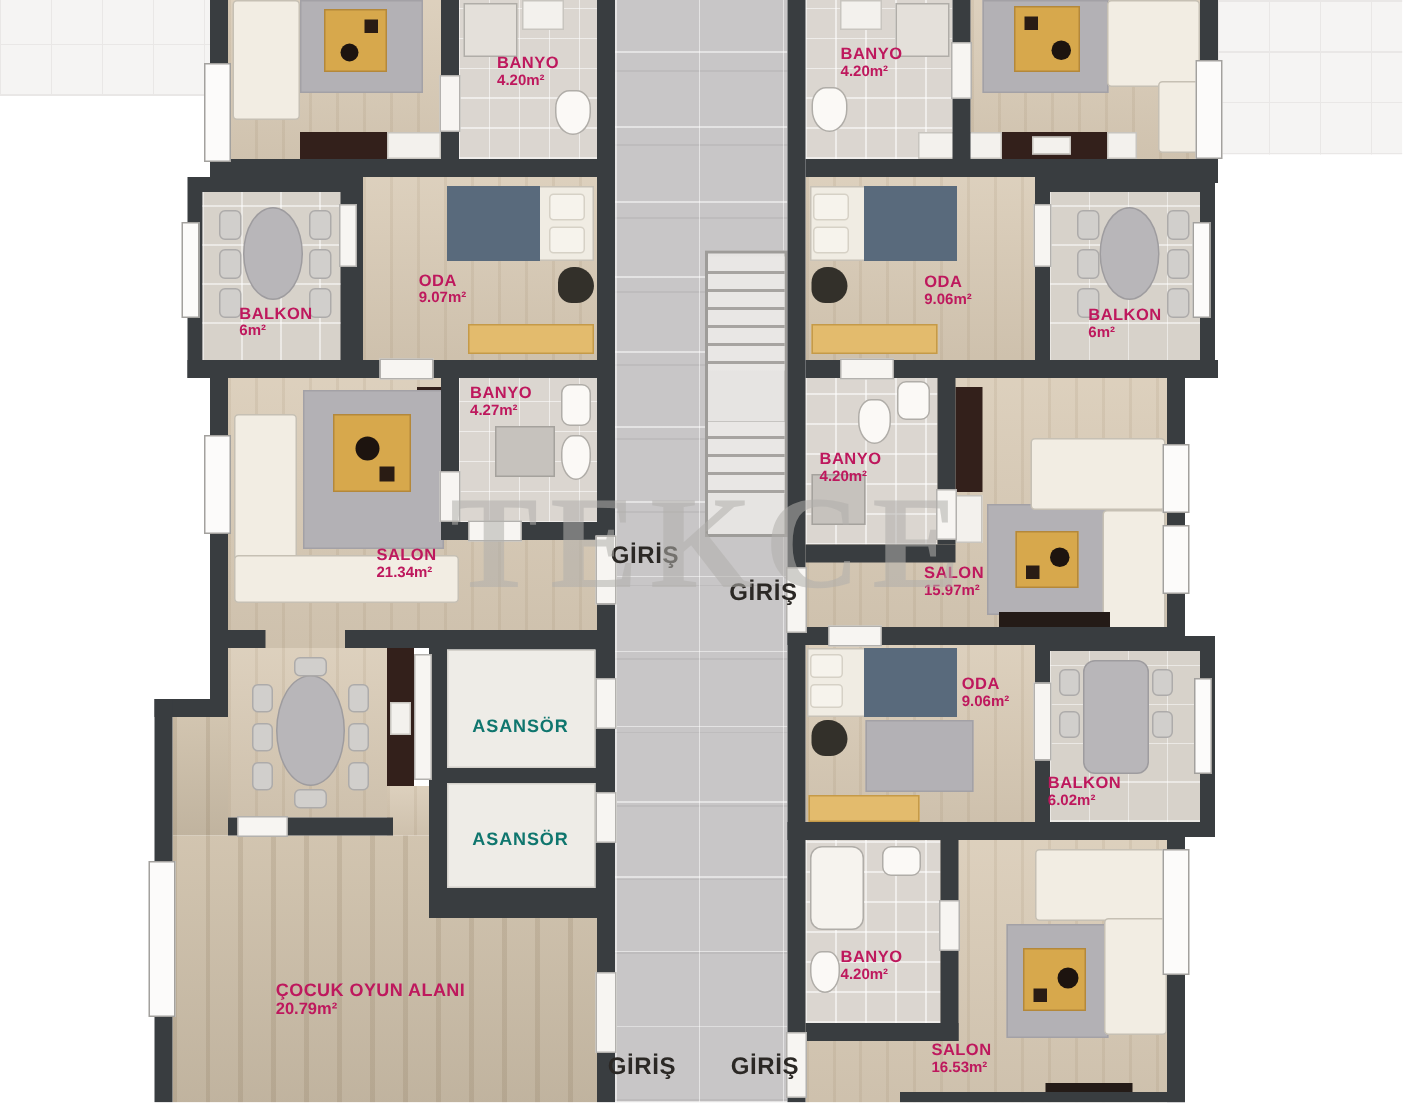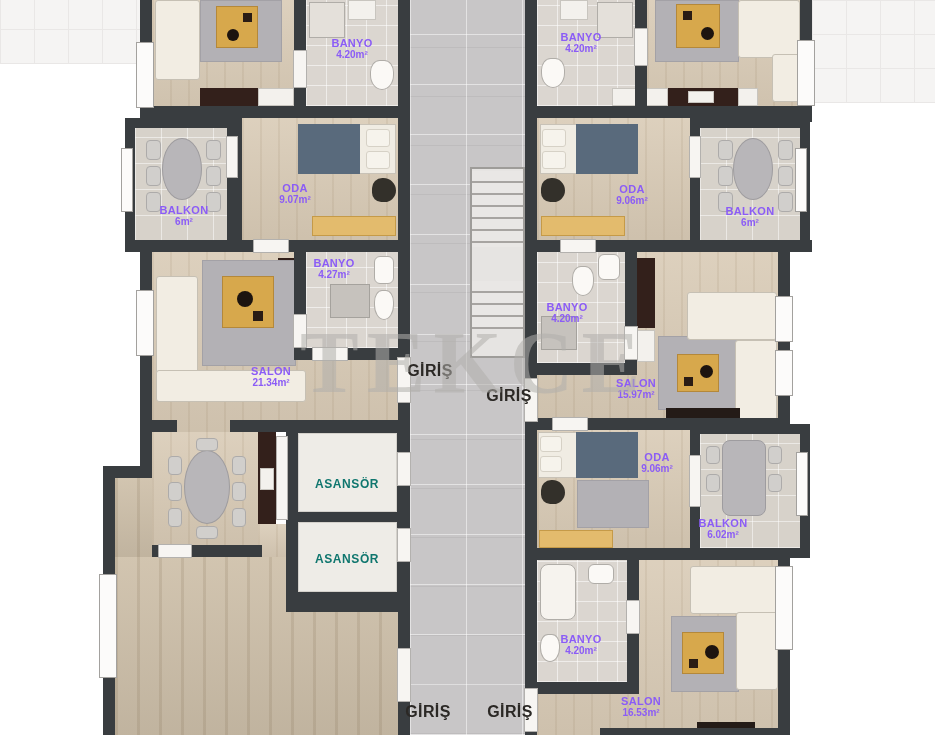"BANYO" .lbl { color: #8b5cf6 -> #be185d; text-align: center -> left }
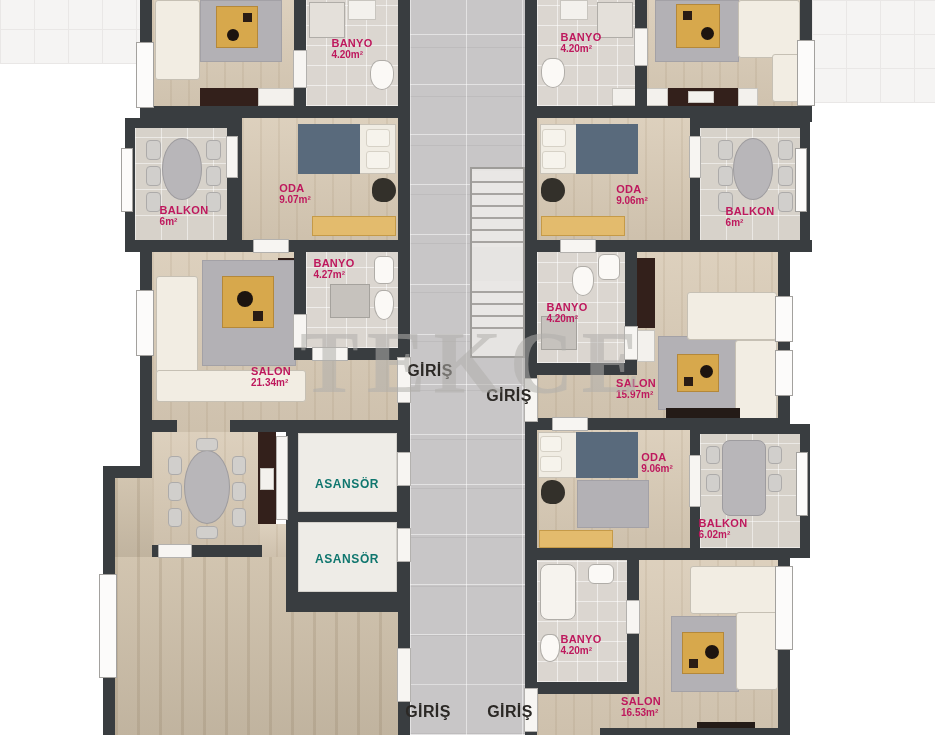"ÇOCUK OYUN ALANI" div.lbl { html: none -> <div> <span>ÇOCUK OYUN ALANI</span> <span>20.79m²</span> </div> }
